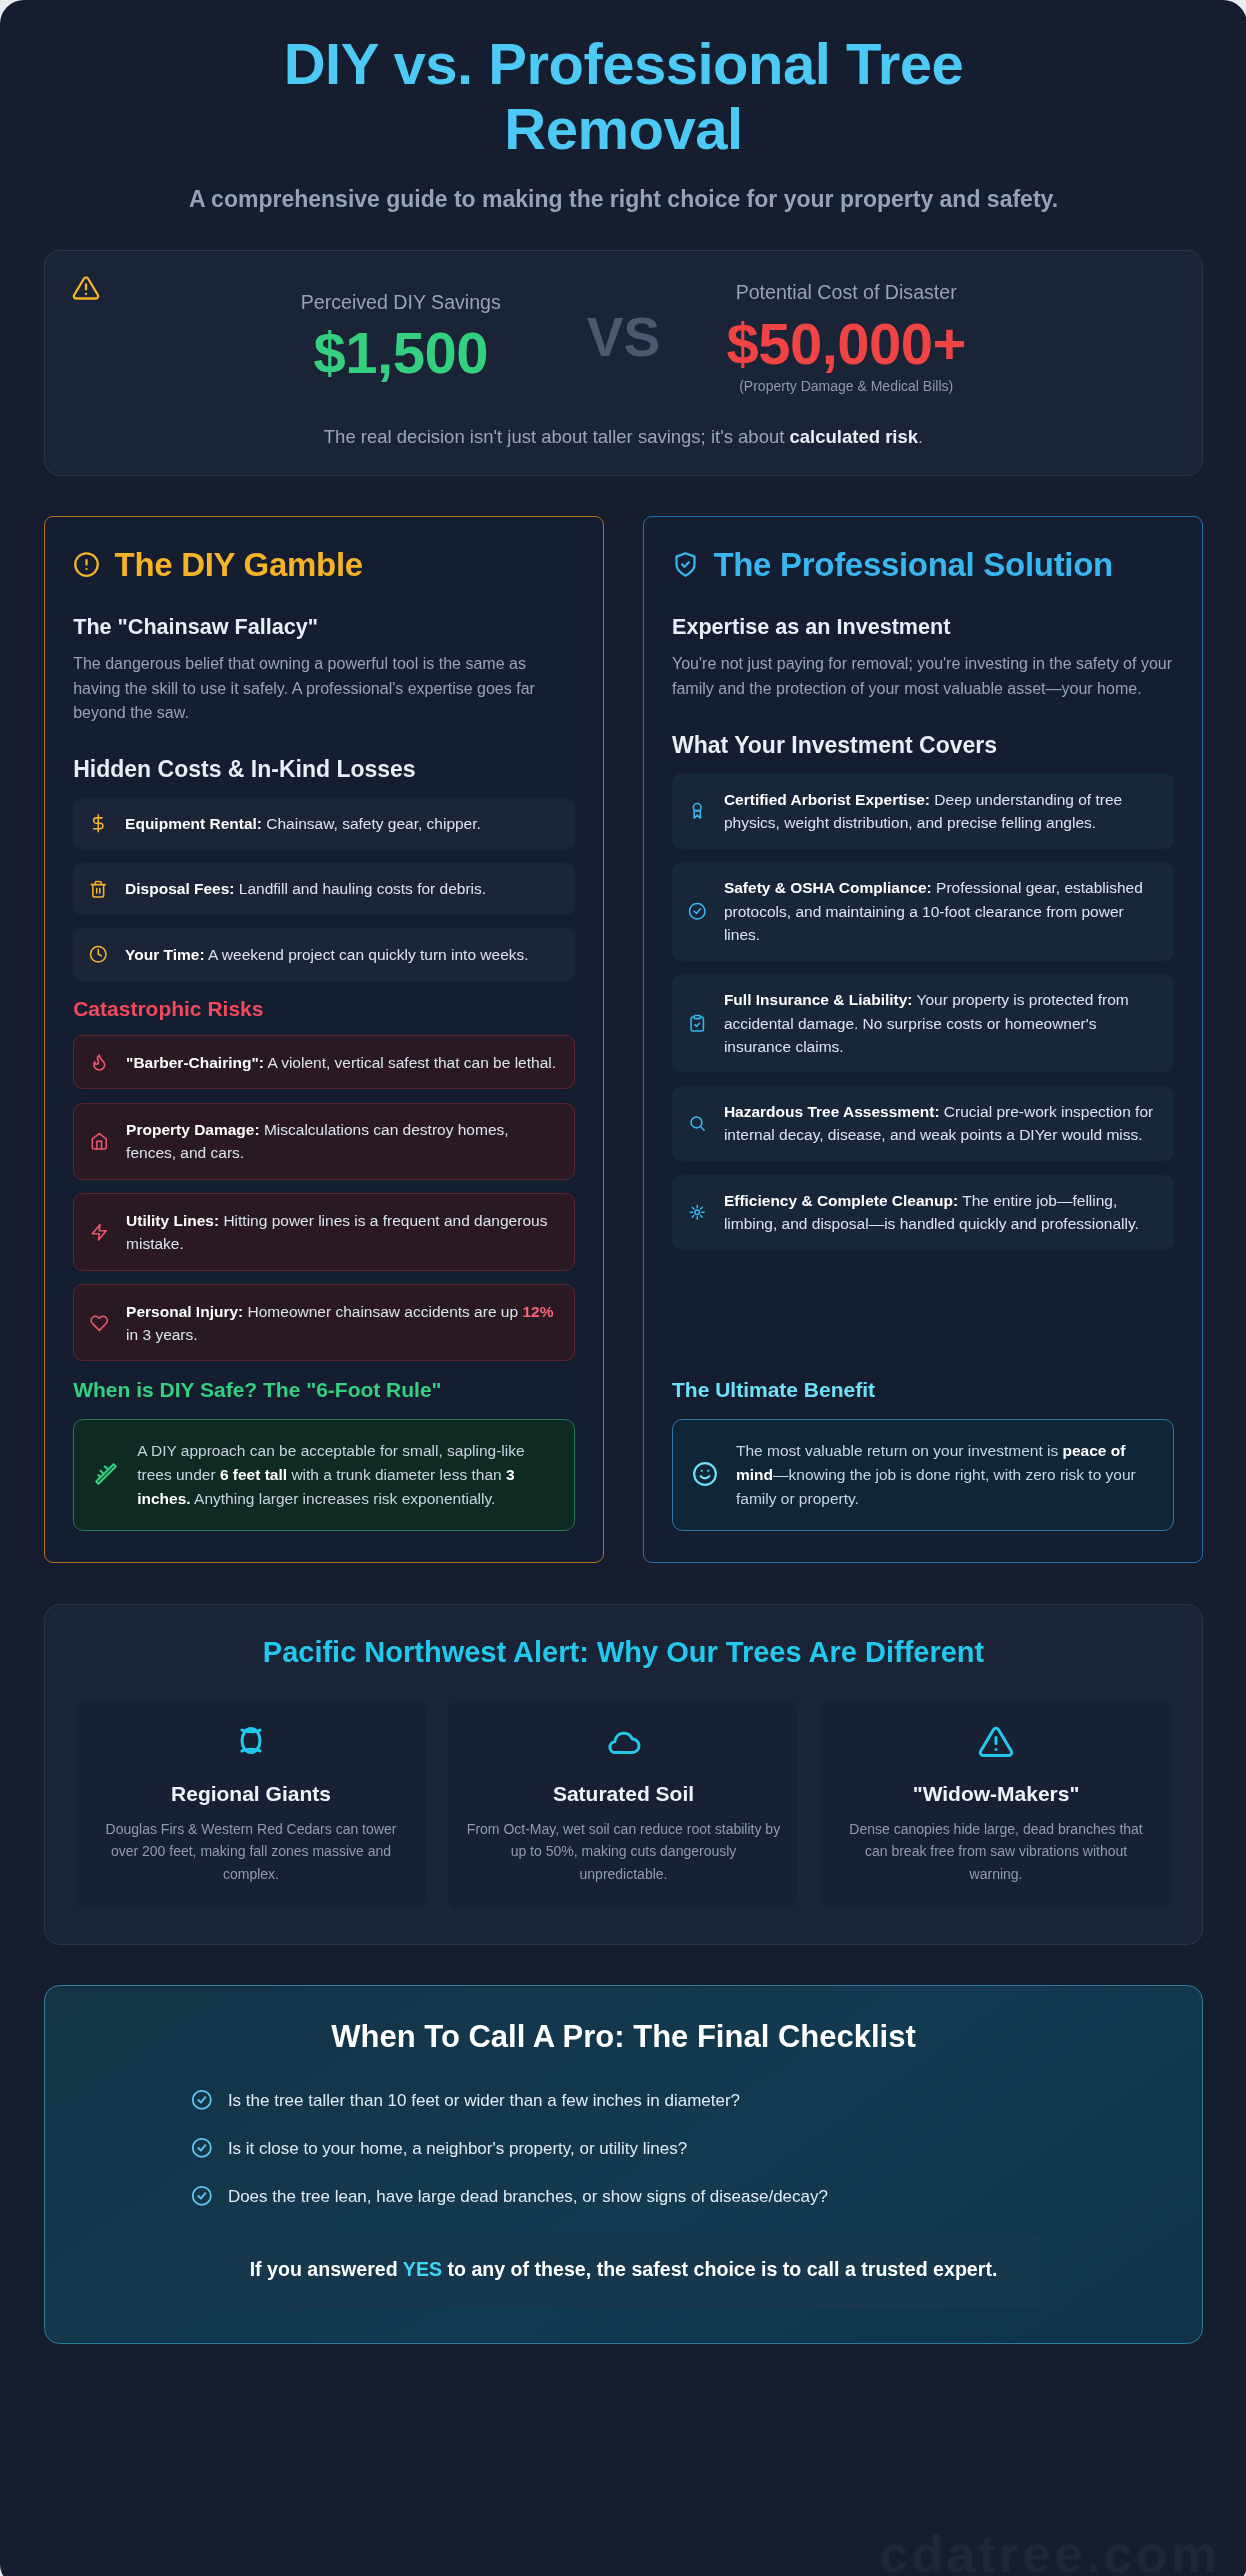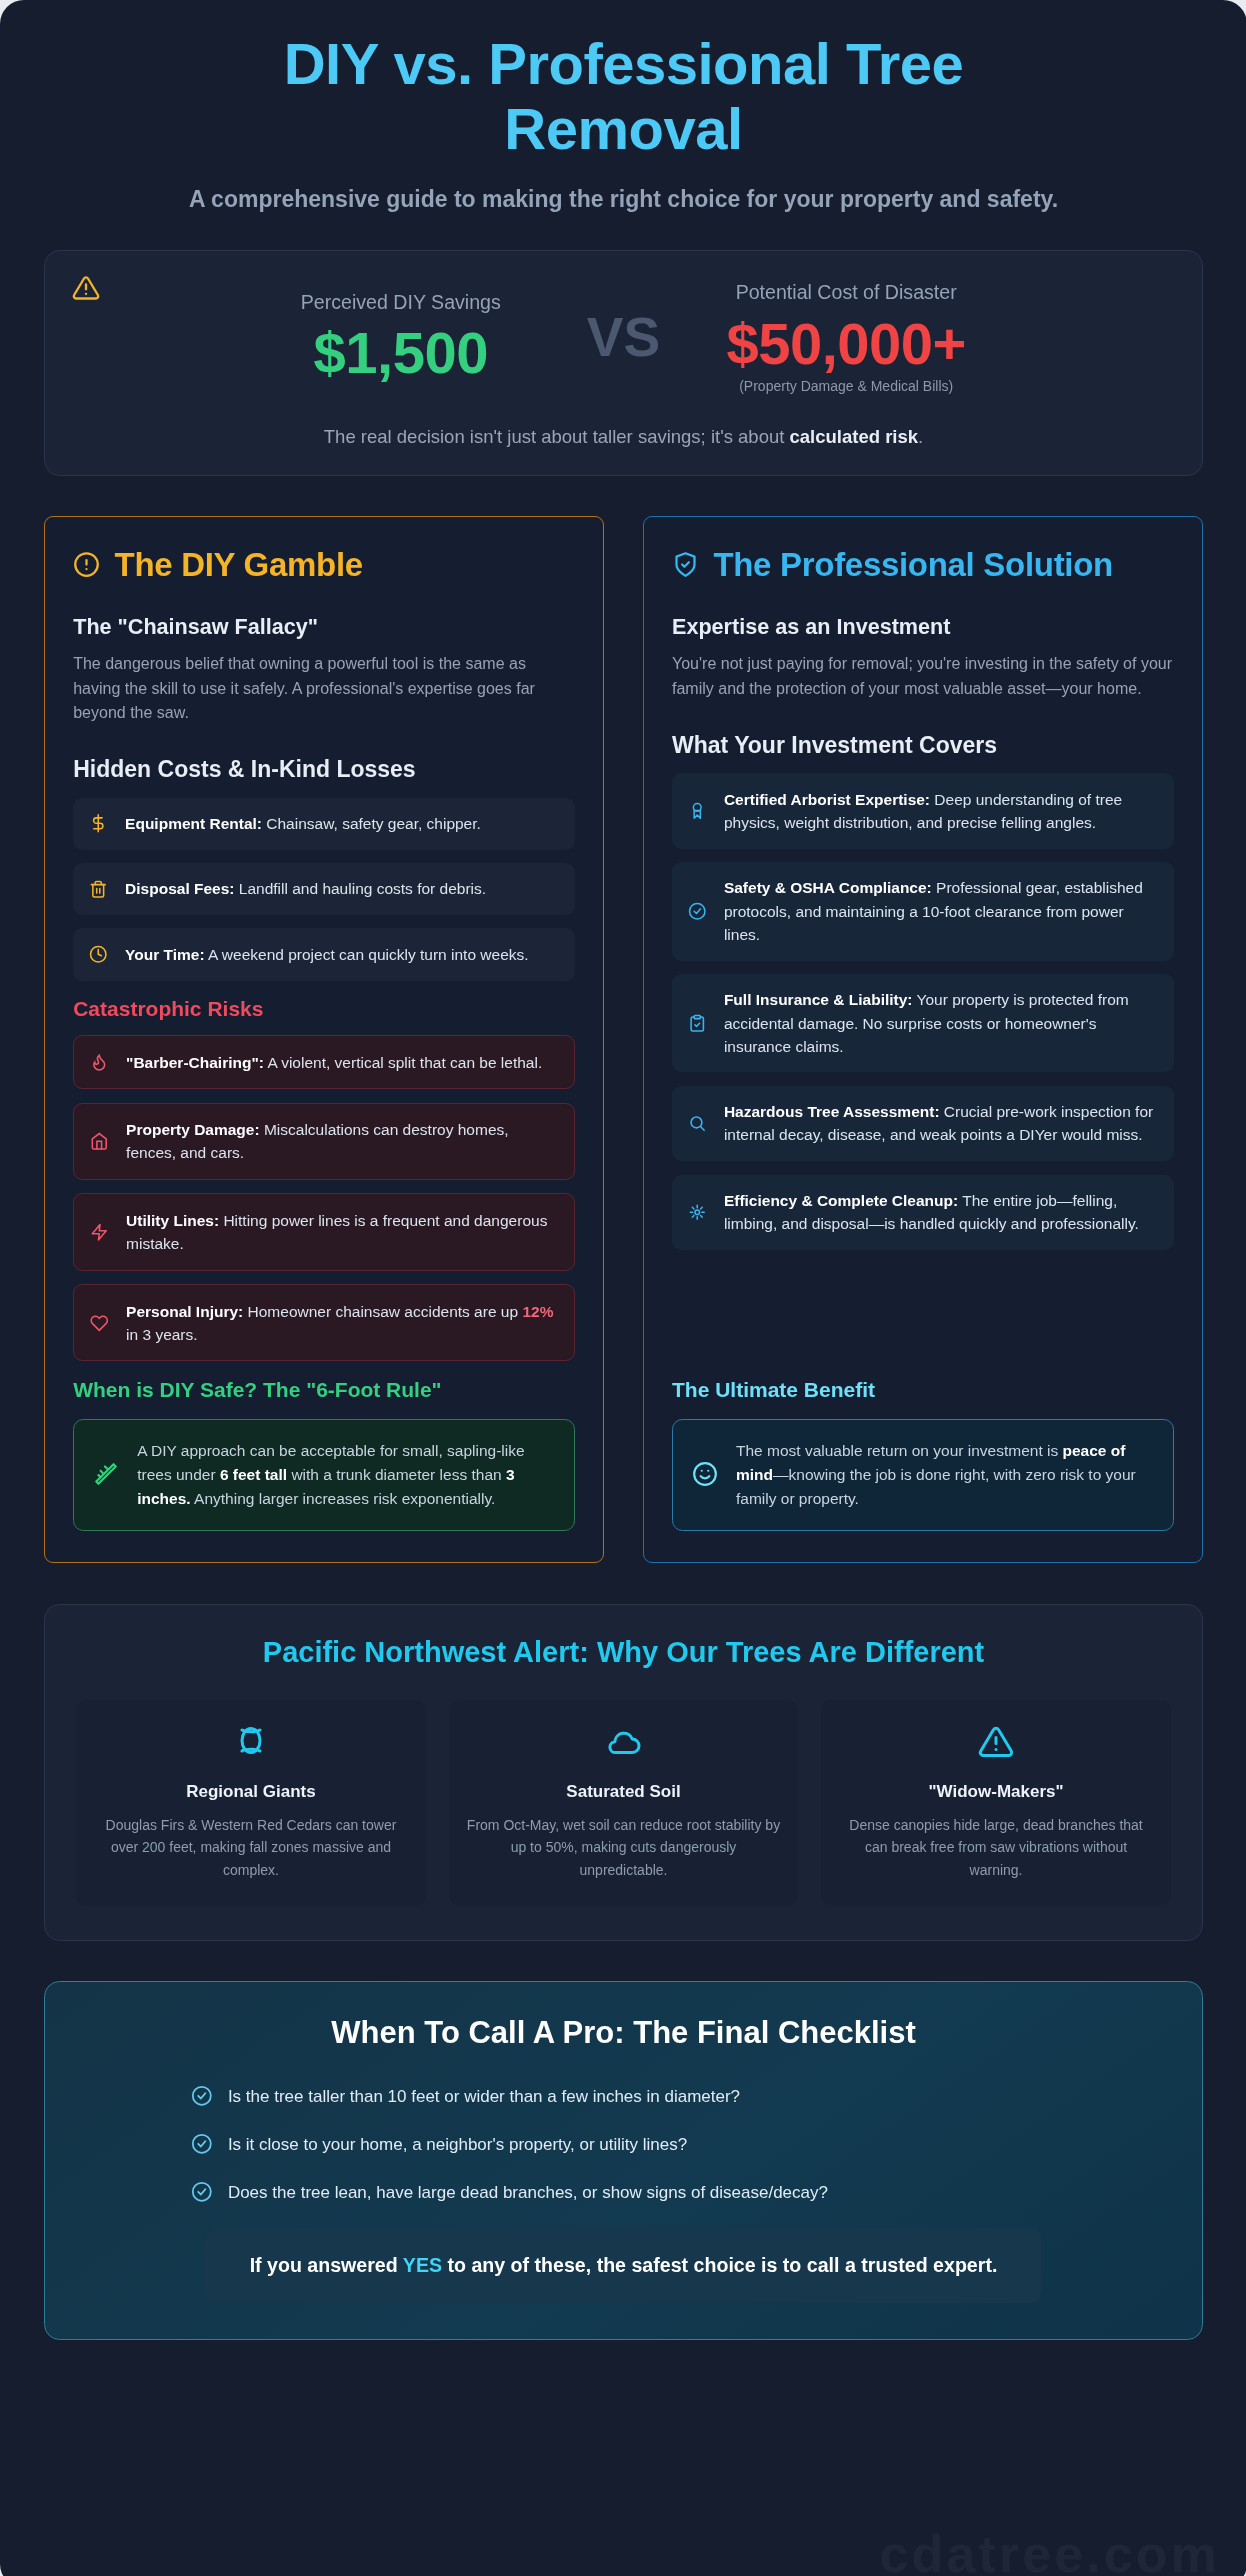"A violent, vertical split that" span { text: split -> safest }
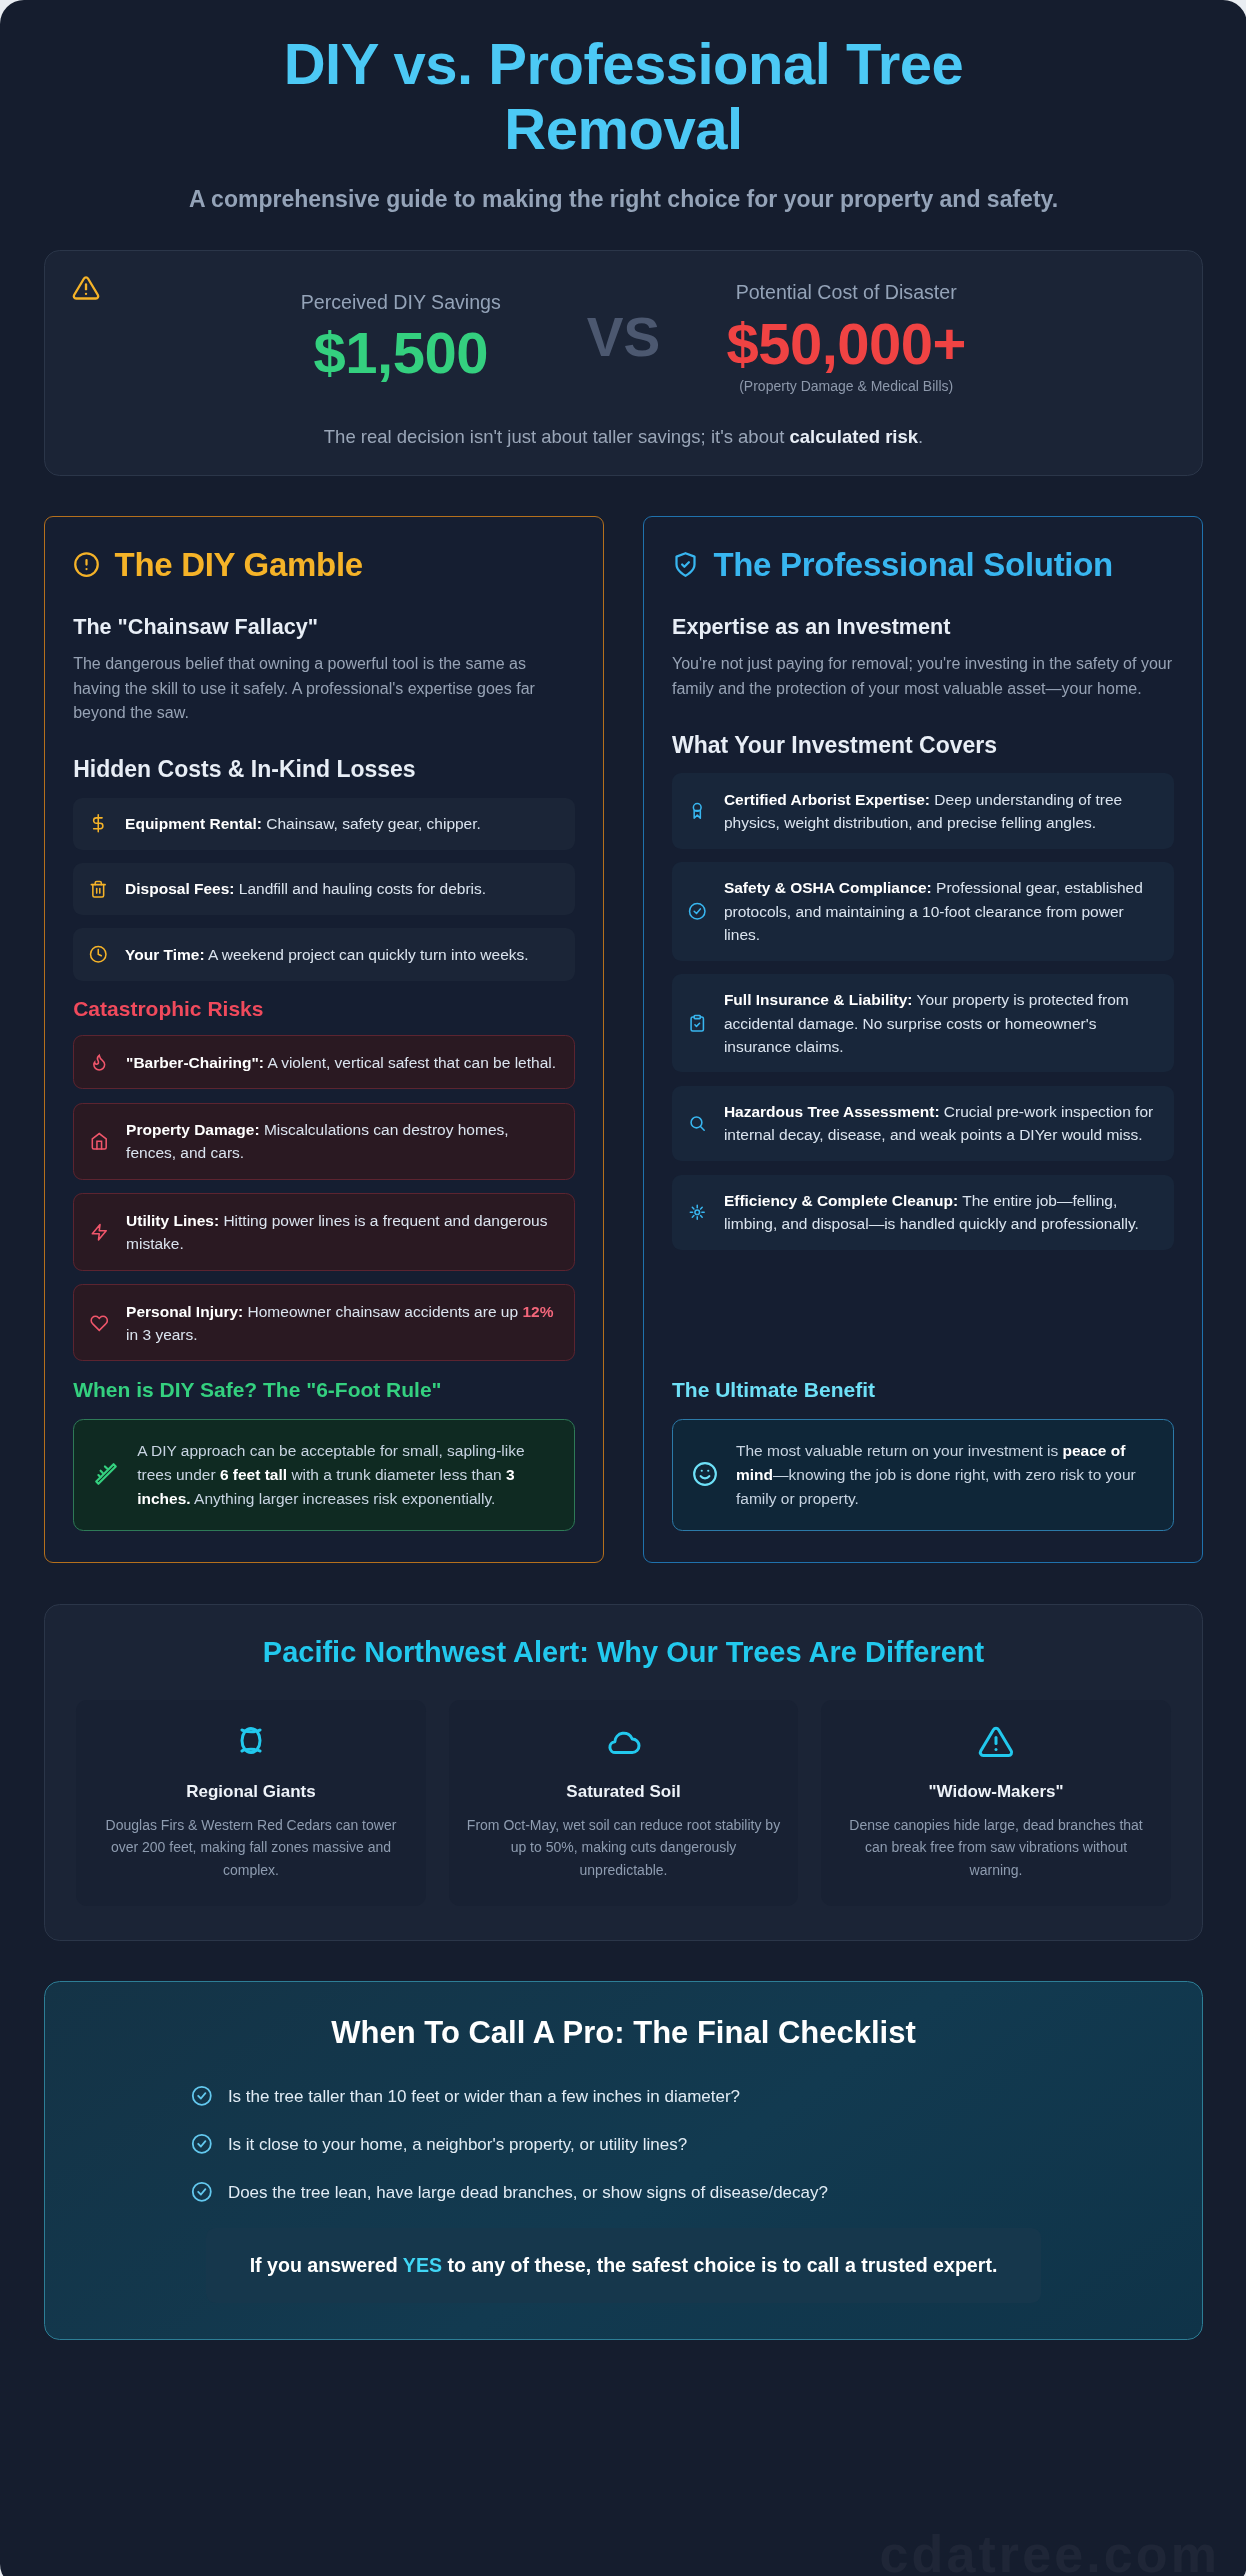"Regional Giants" .pnw-card h4 { font-size: 17px -> 21px }
